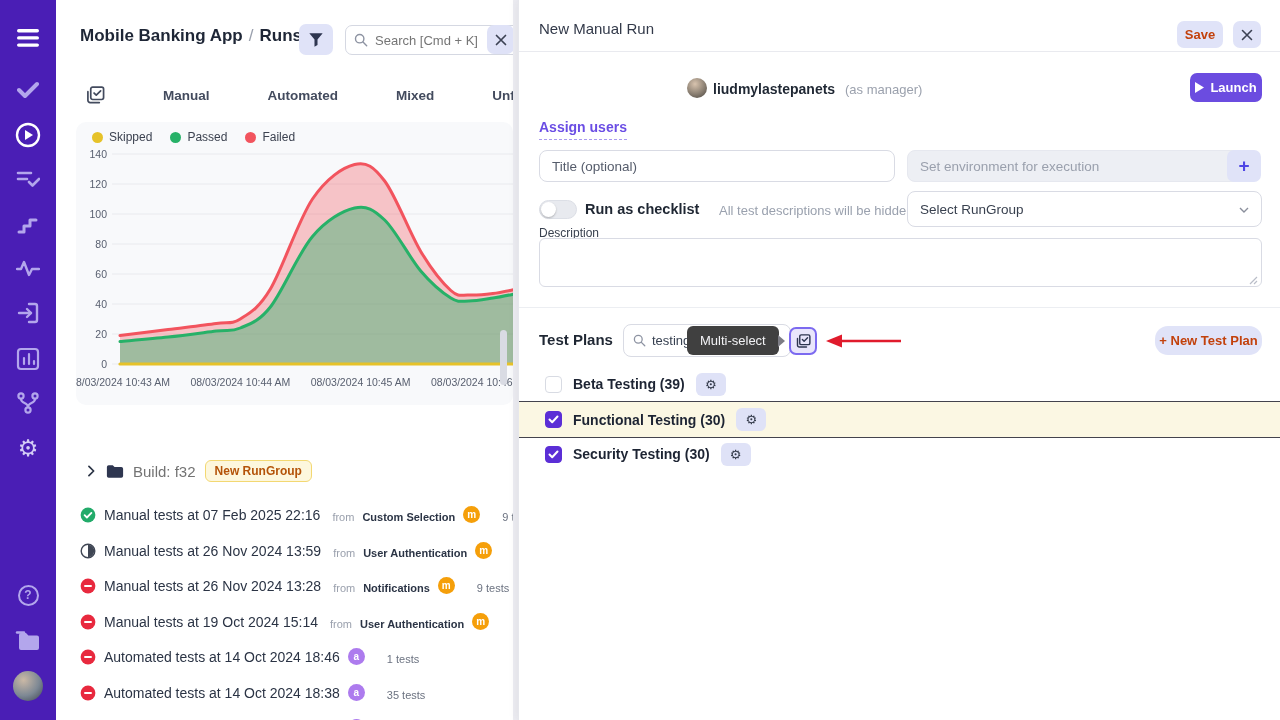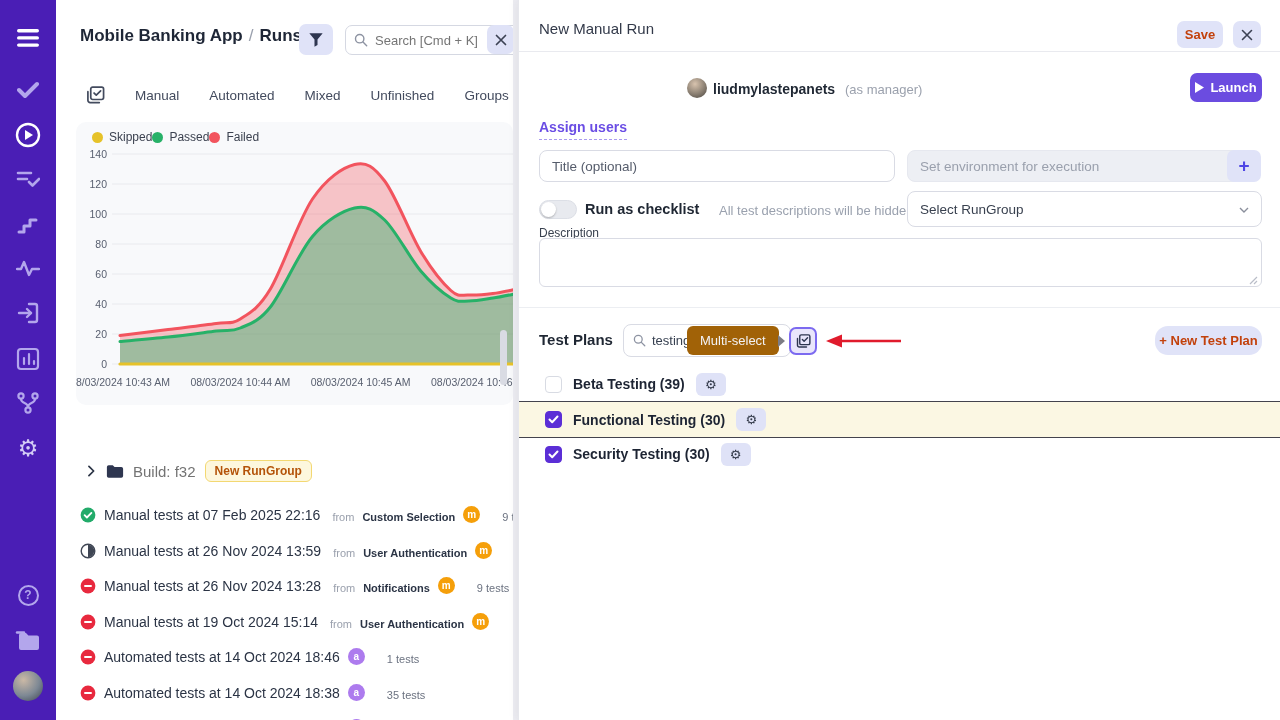"Manual" .tab { font-weight: 400 -> 700; margin-left: none -> 28px }
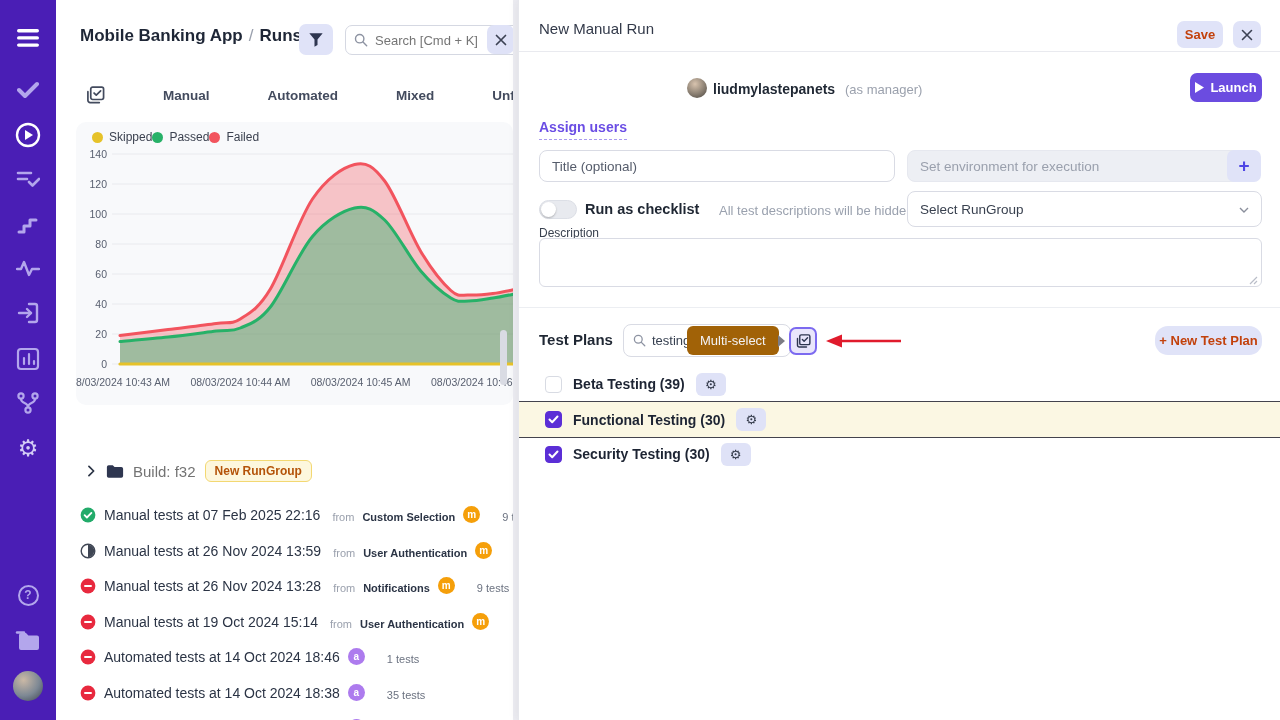"Skipped" #chart-legend { gap: none -> 18px }
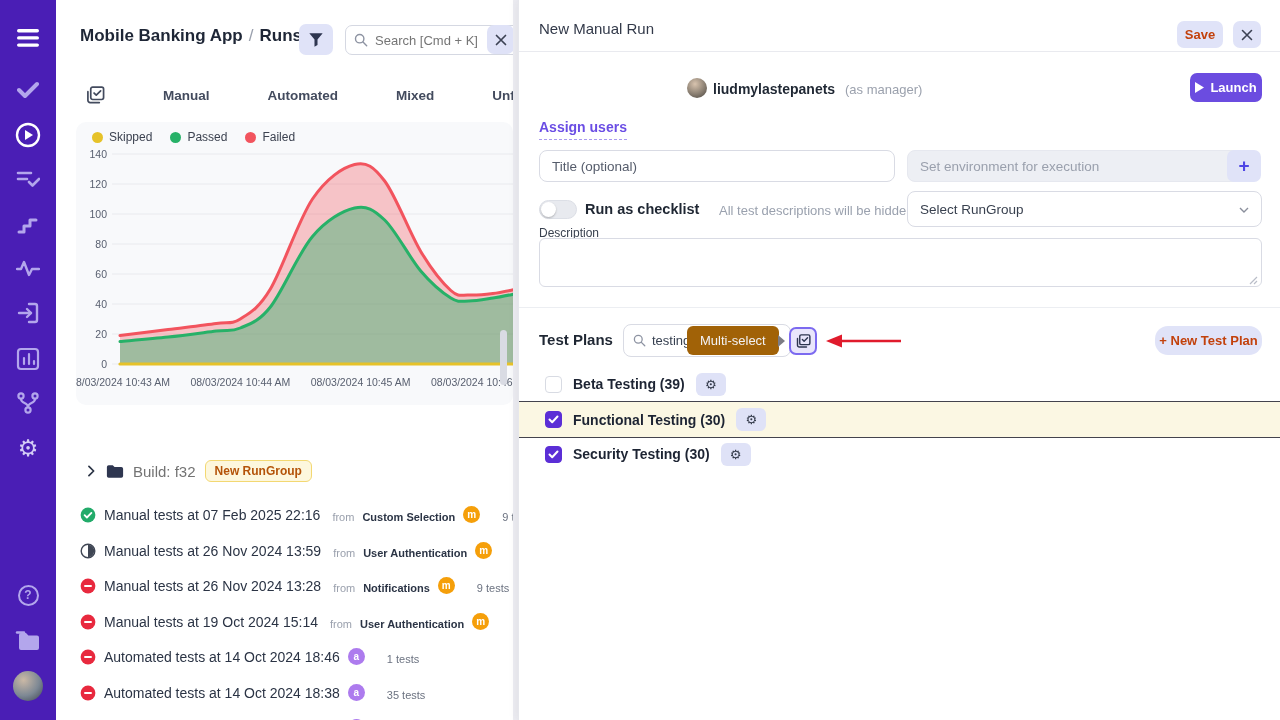"Multi-select" #ms-tooltip { background: #a16207 -> #404040 }
